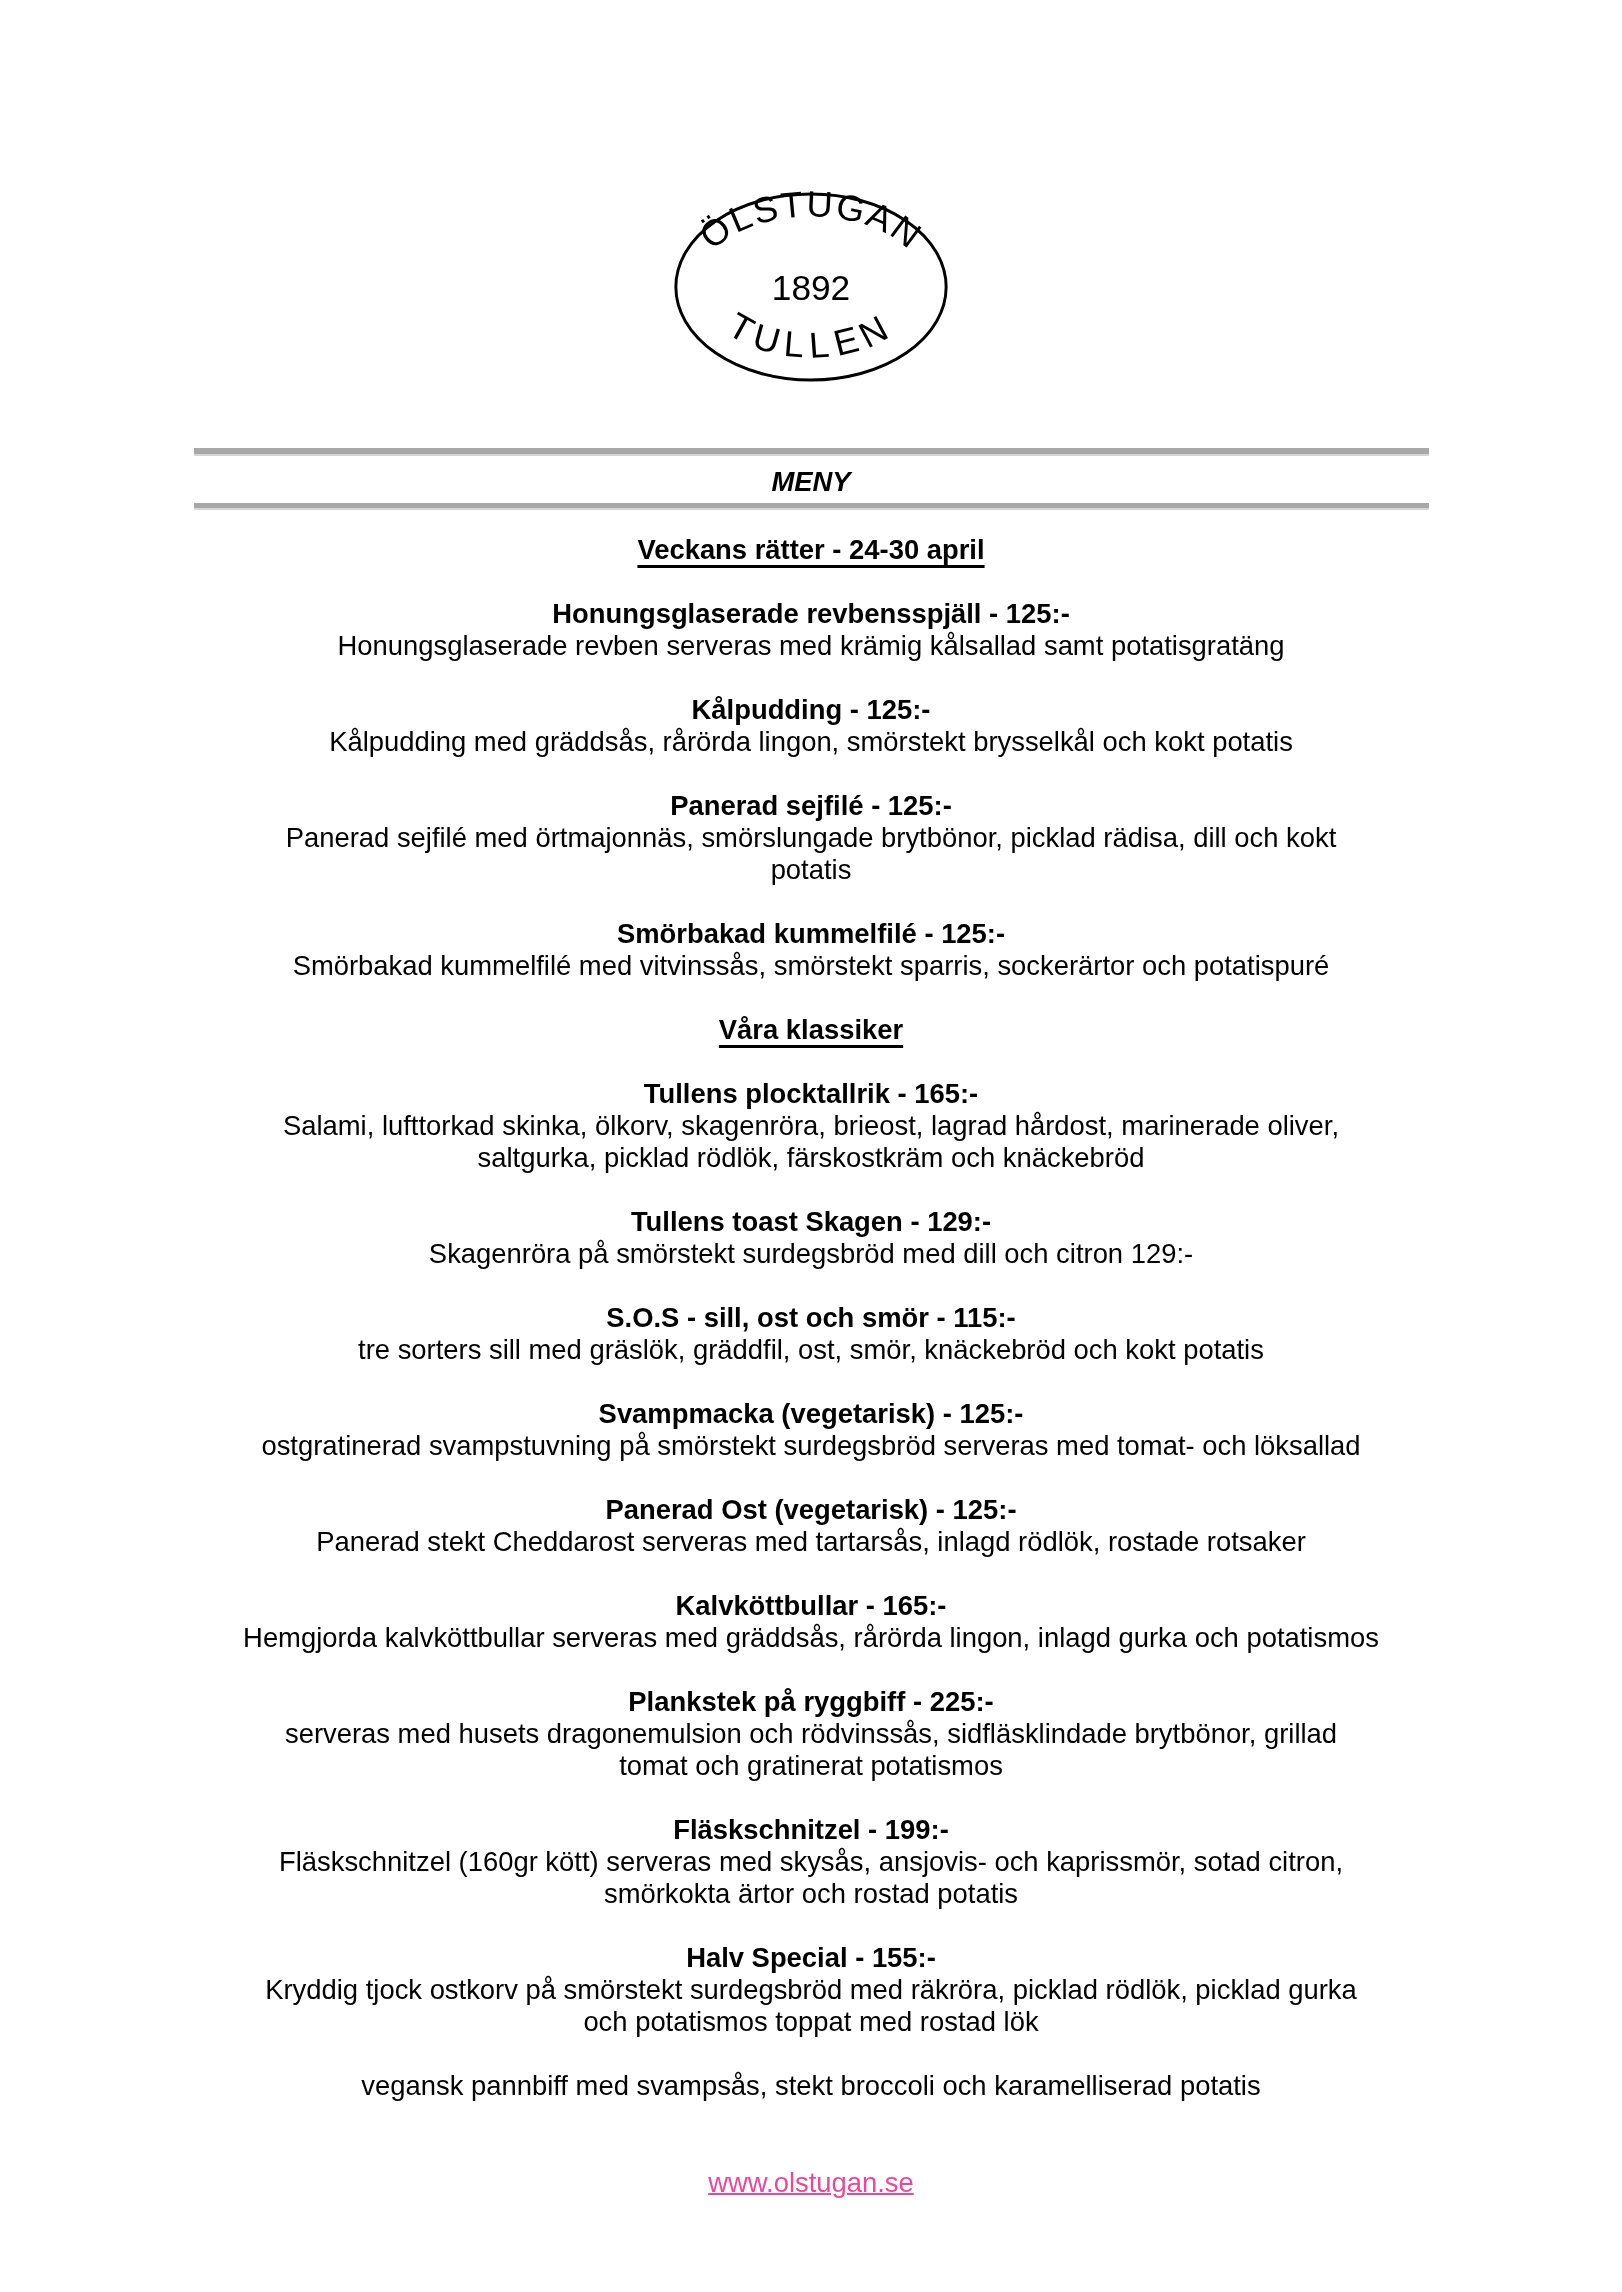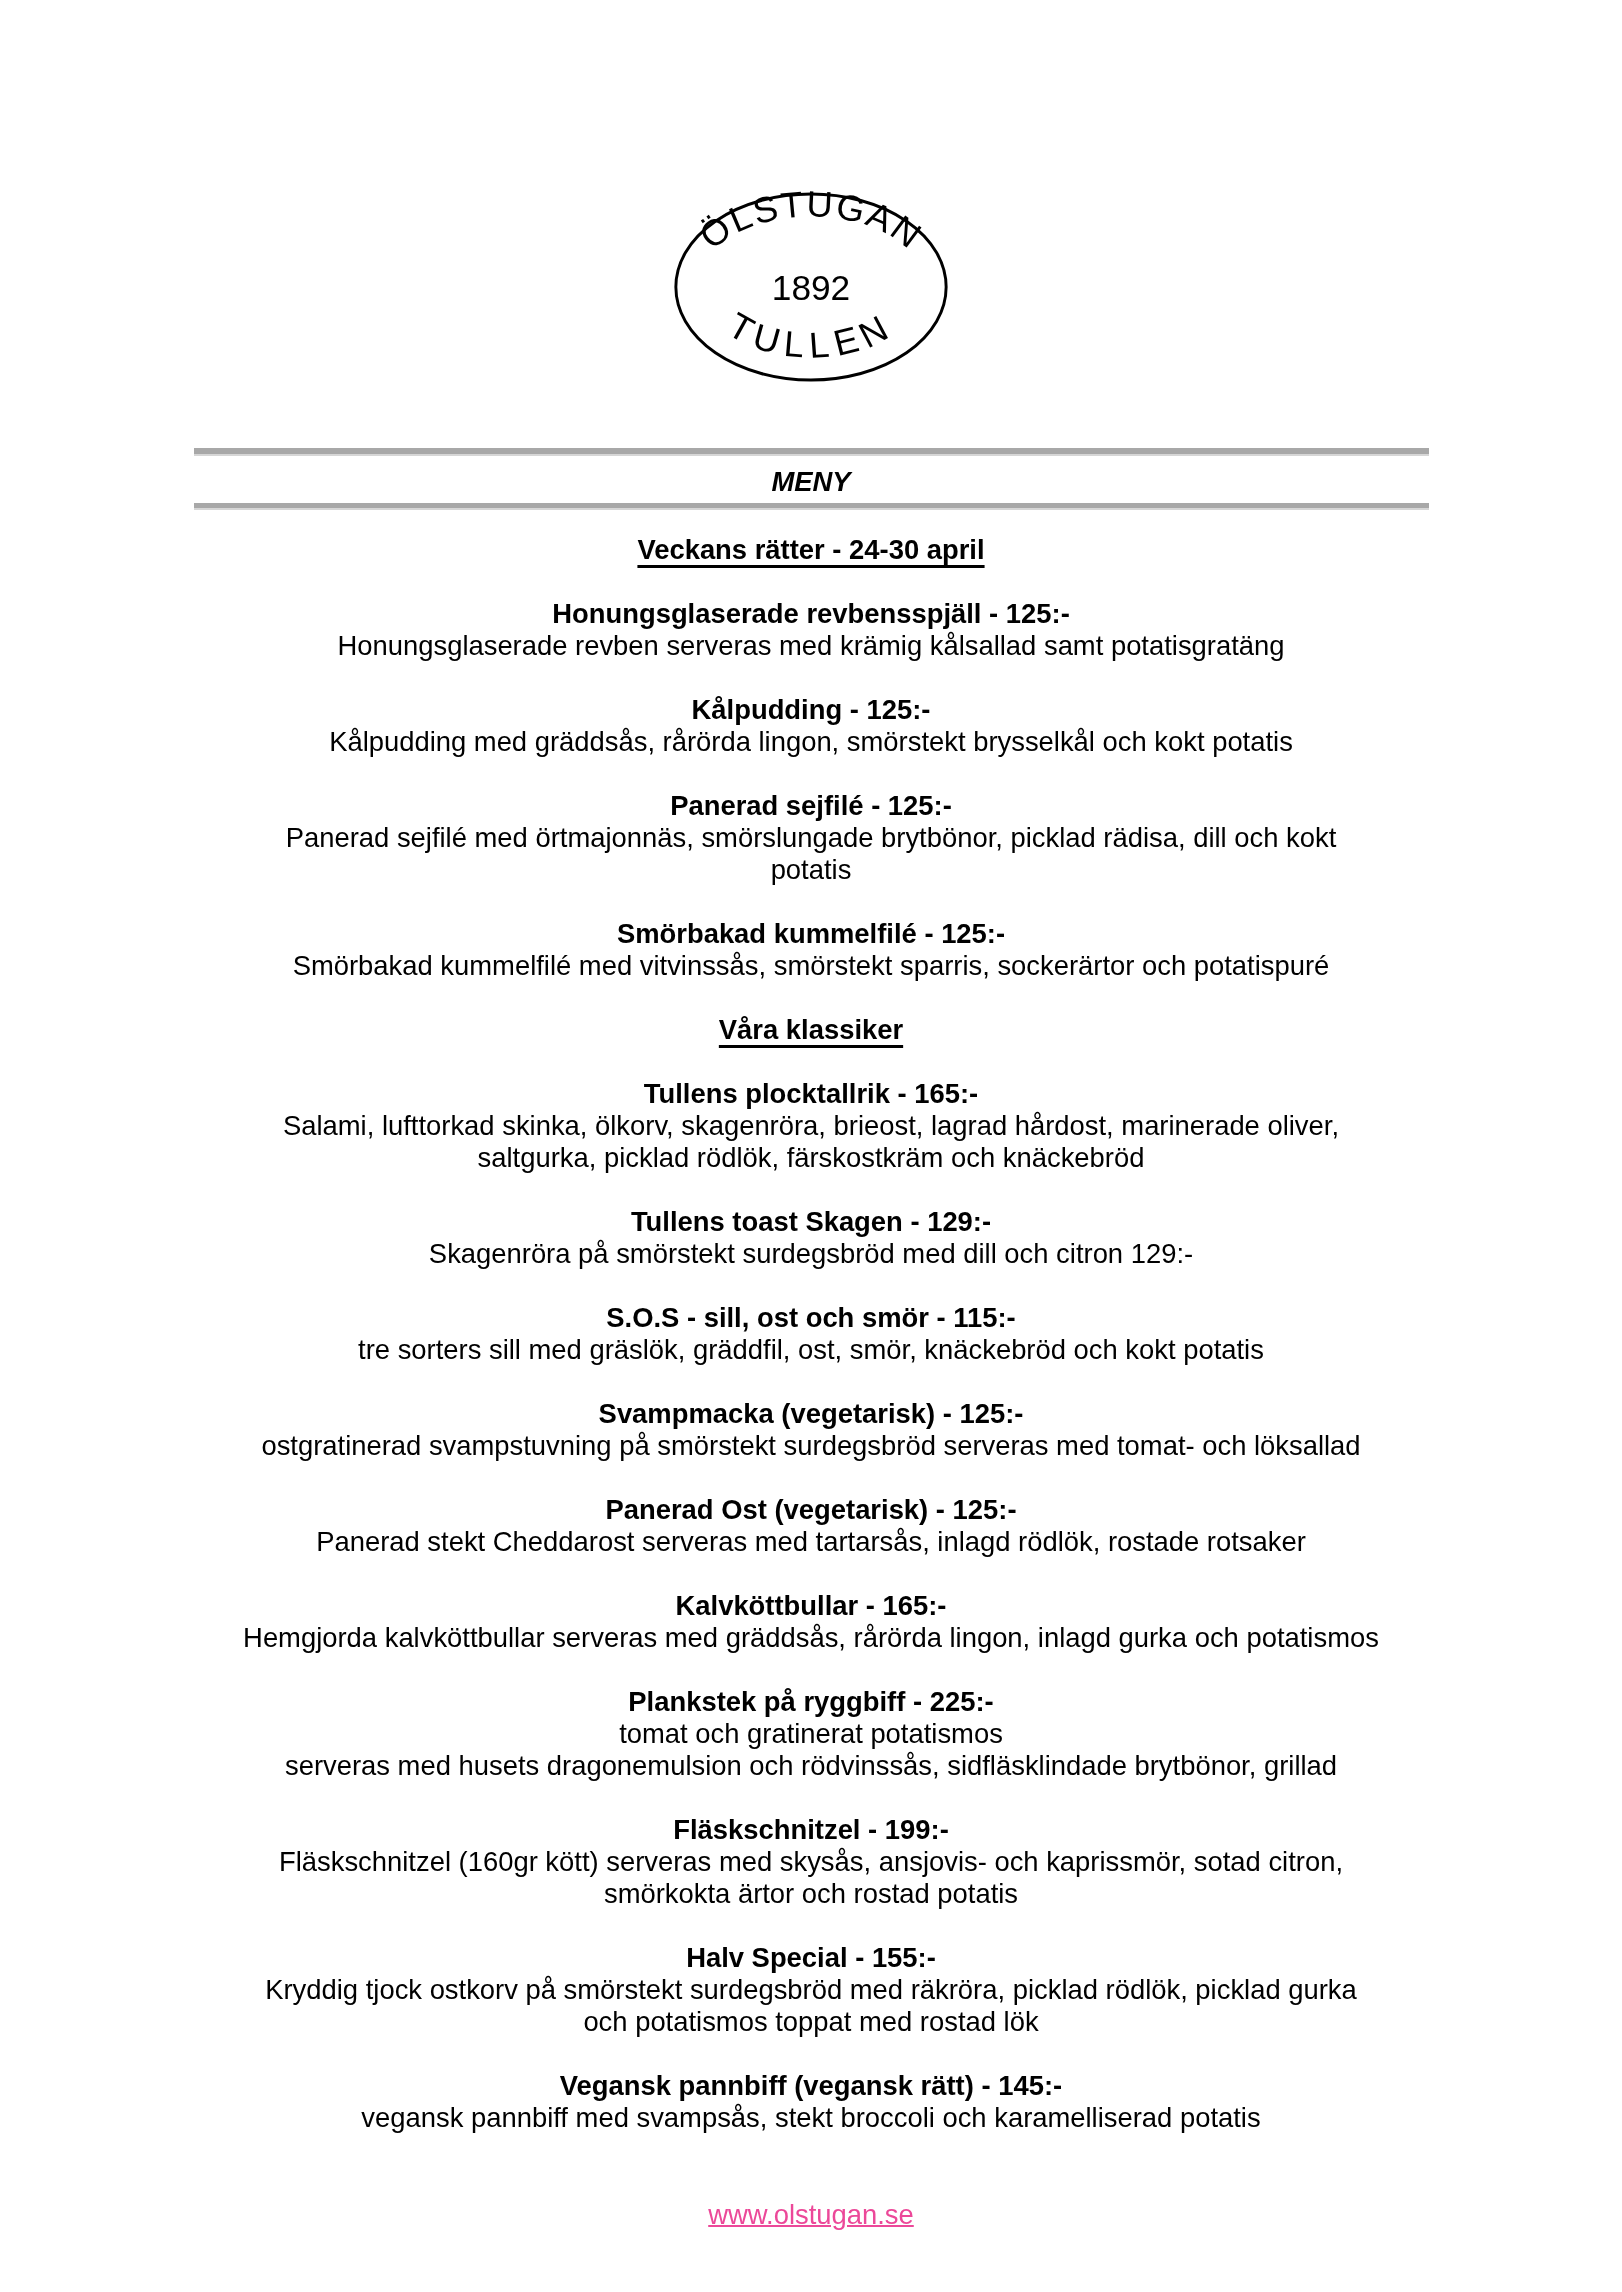"tomat och gratinerat potatismos" div.menu-item-desc { order: before "serveras med husets dragonemulsion och" -> after "serveras med husets dragonemulsion och" }
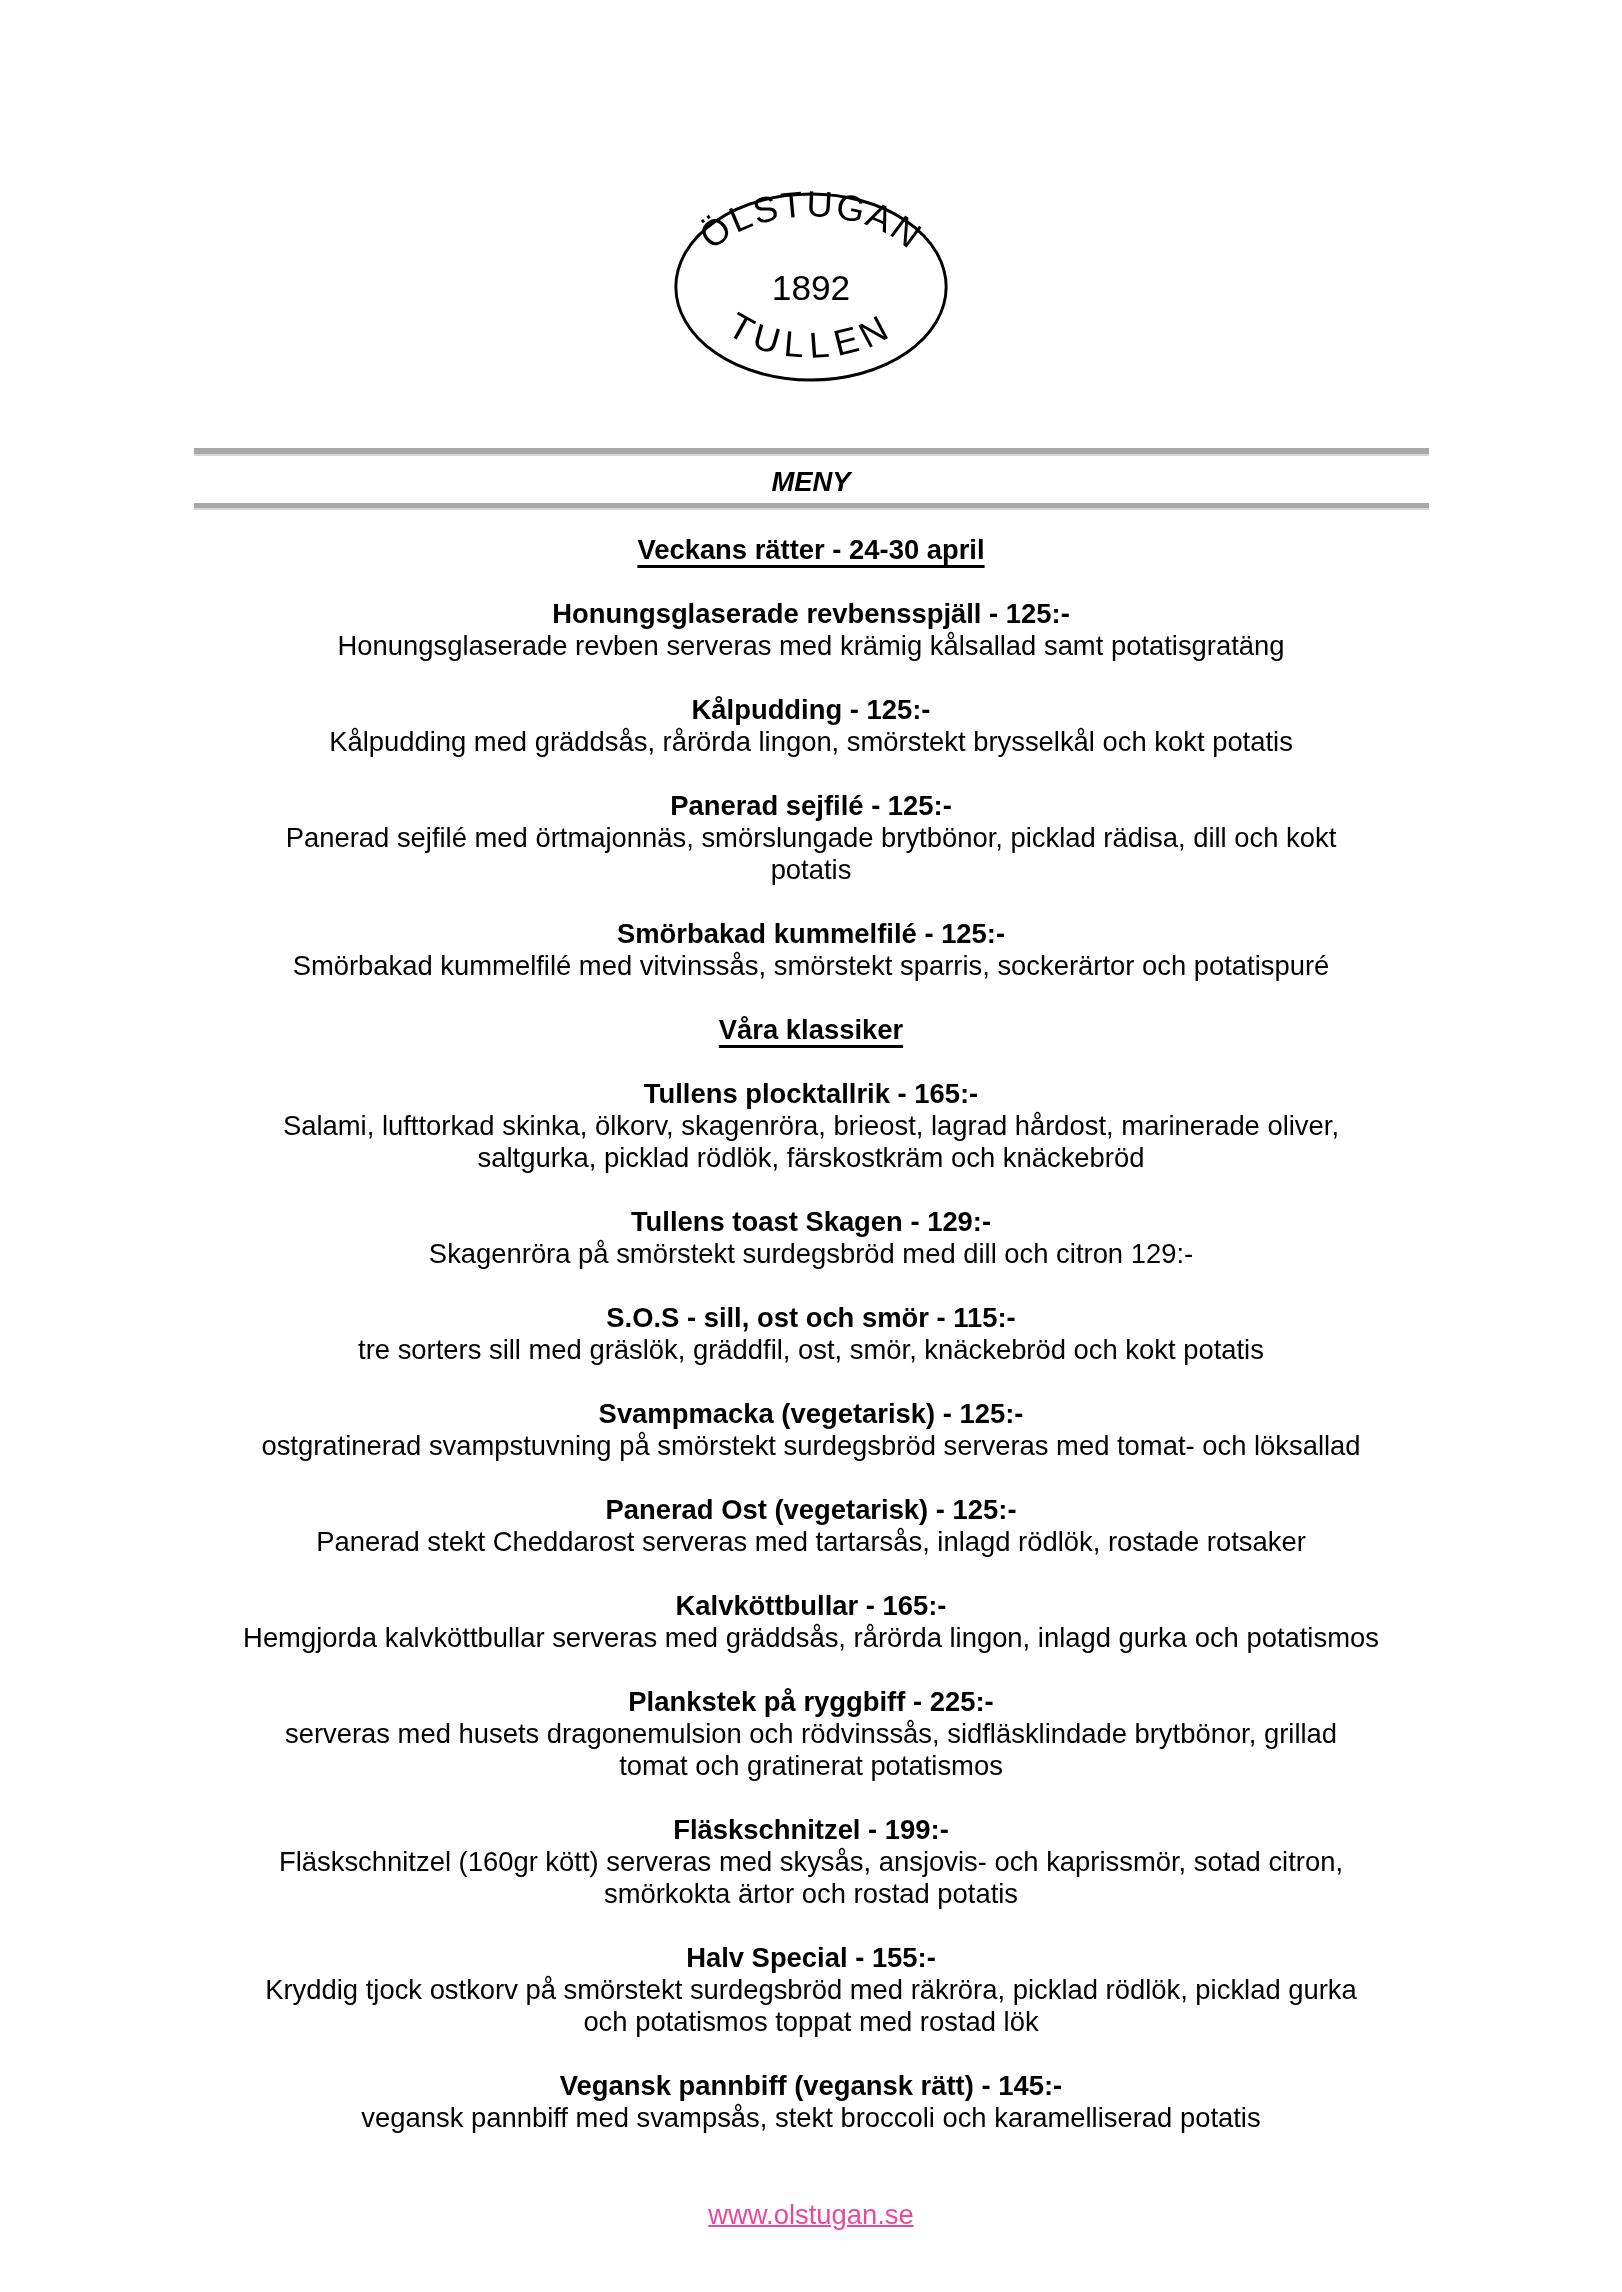"Vegansk pannbiff (vegansk rätt) -" div.menu-item-title { html: <div>Vegansk pannbiff (vegansk rätt) - 145:-</div> -> none }
